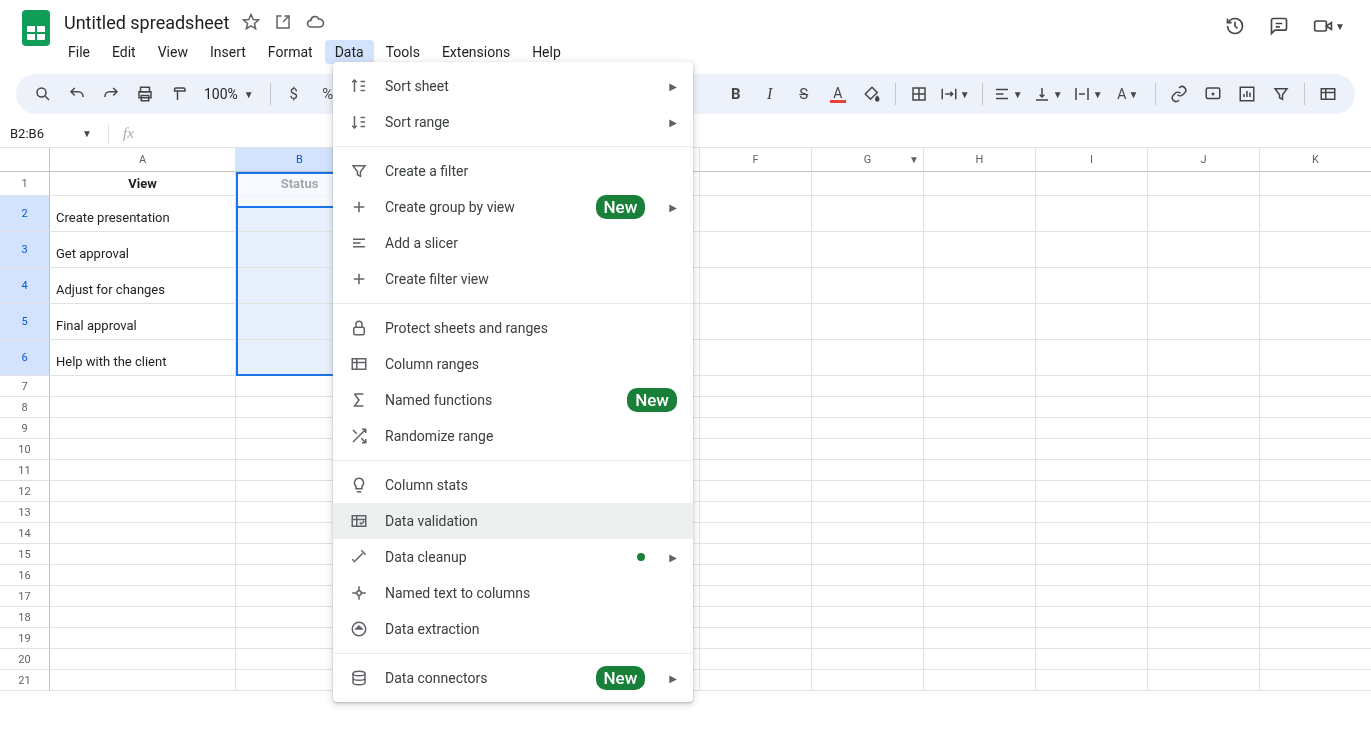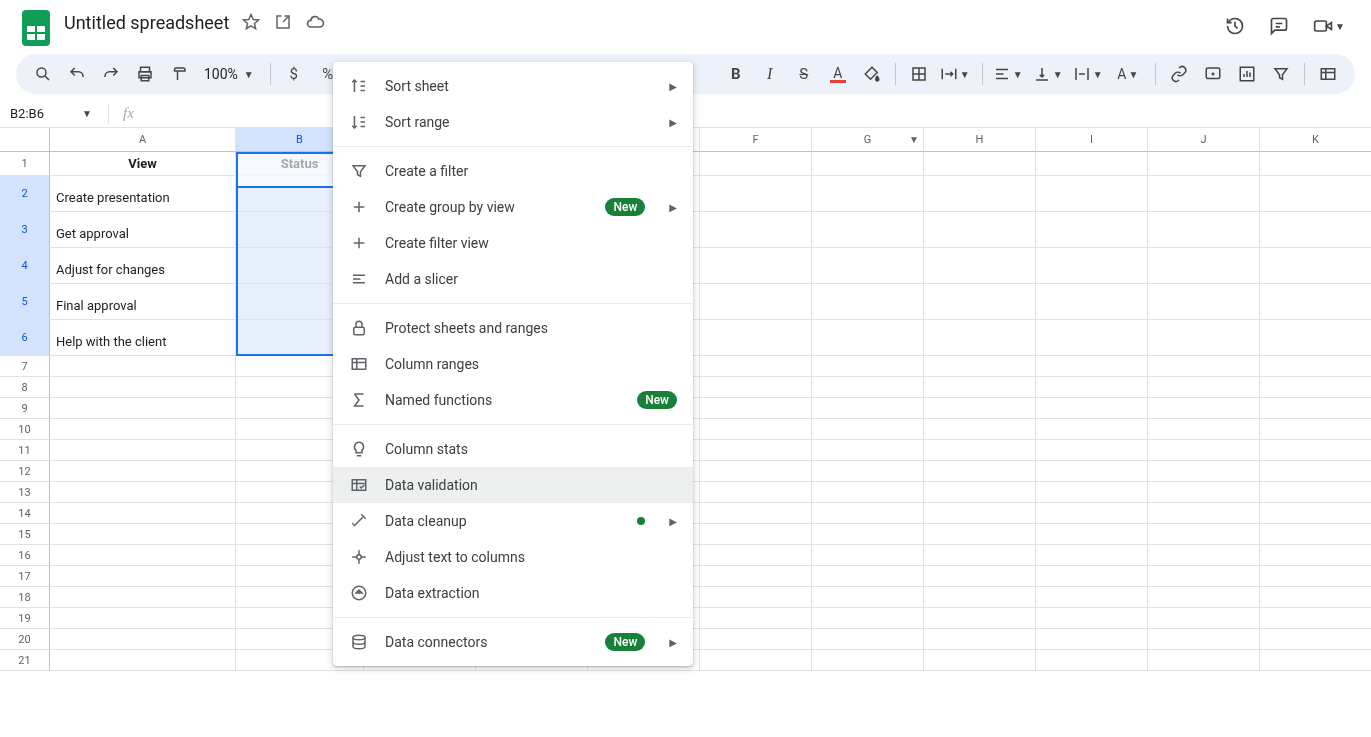"File" div.menus { html: none -> <div> <div>File</div> <div>Edit</div> <div>View</div> <div>Insert</div> <div>Format</div> <div>Data</div> <div>Tools</div> <div>Extensions</div> <div>Help</div> </div> }
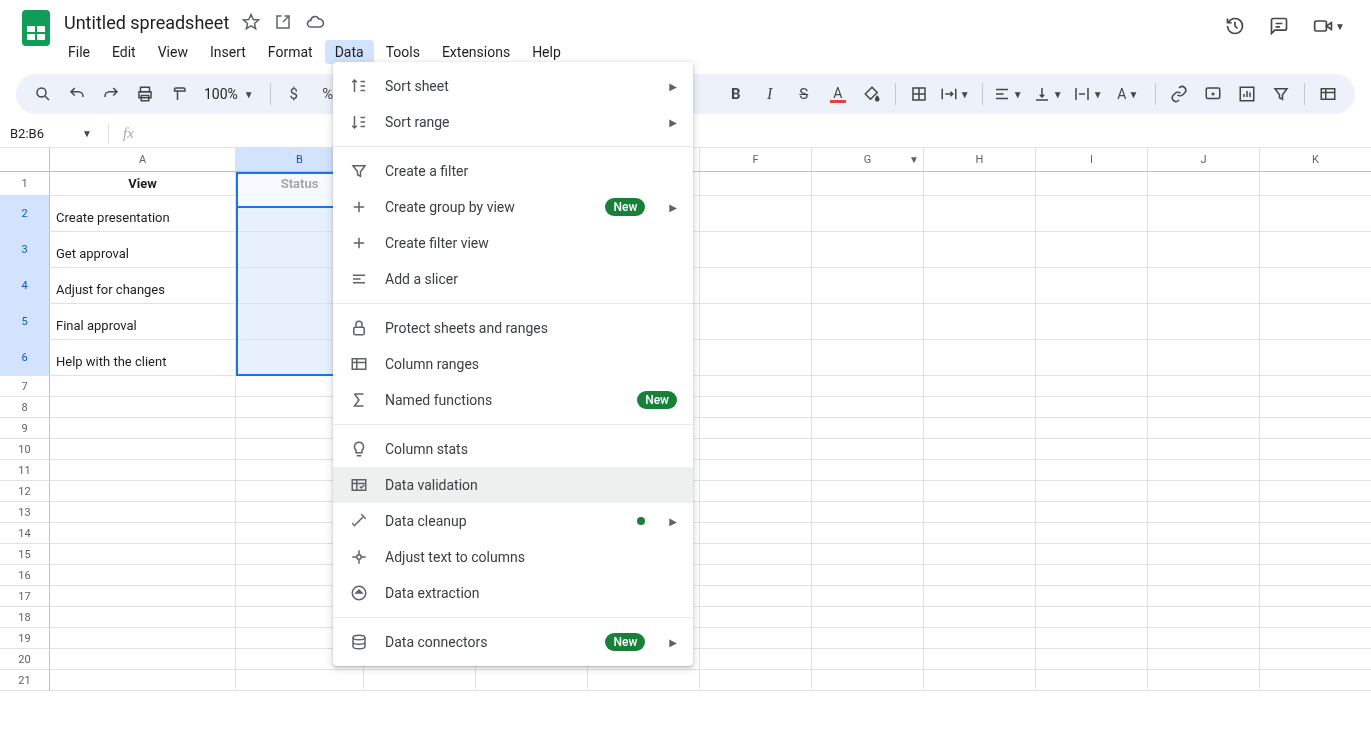"New" .dd-badge { font-size: 12px -> 17px }
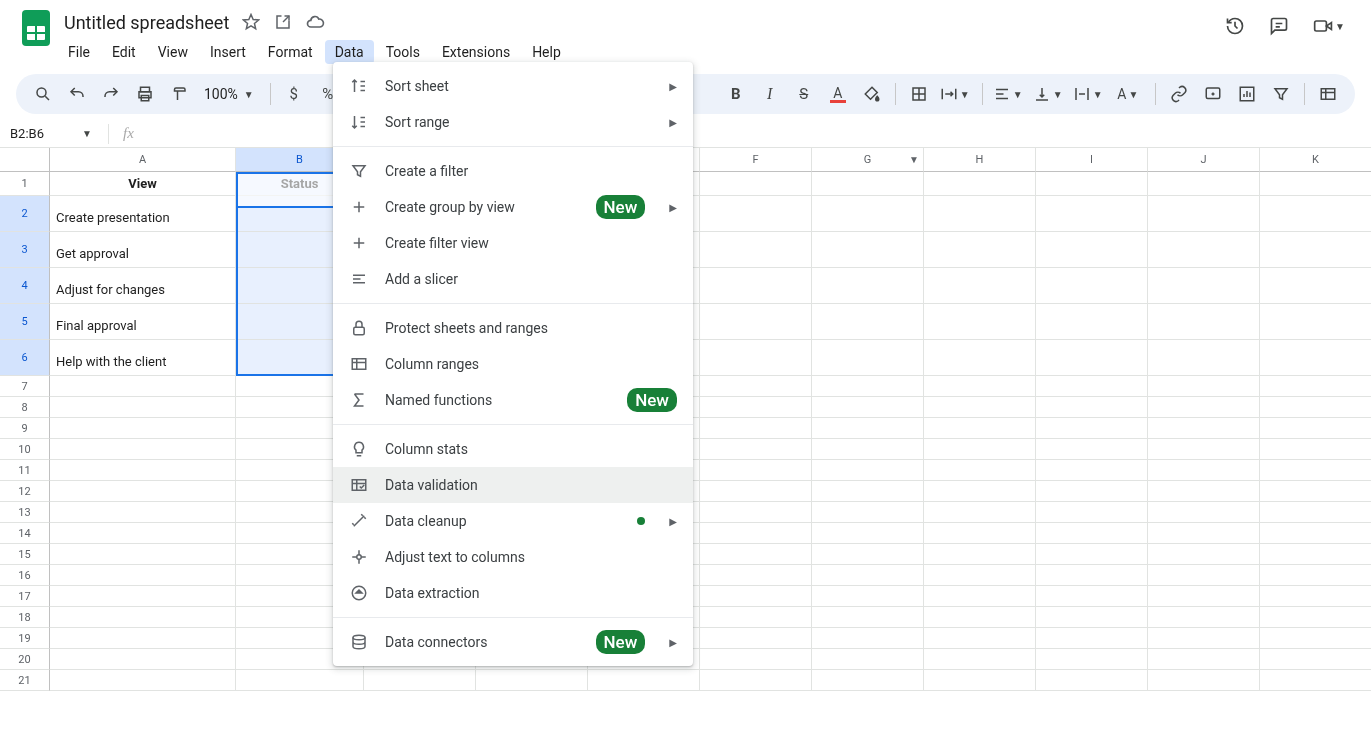"Create filter view" div.dd-item { order: before "Add a slicer" -> after "Add a slicer" }
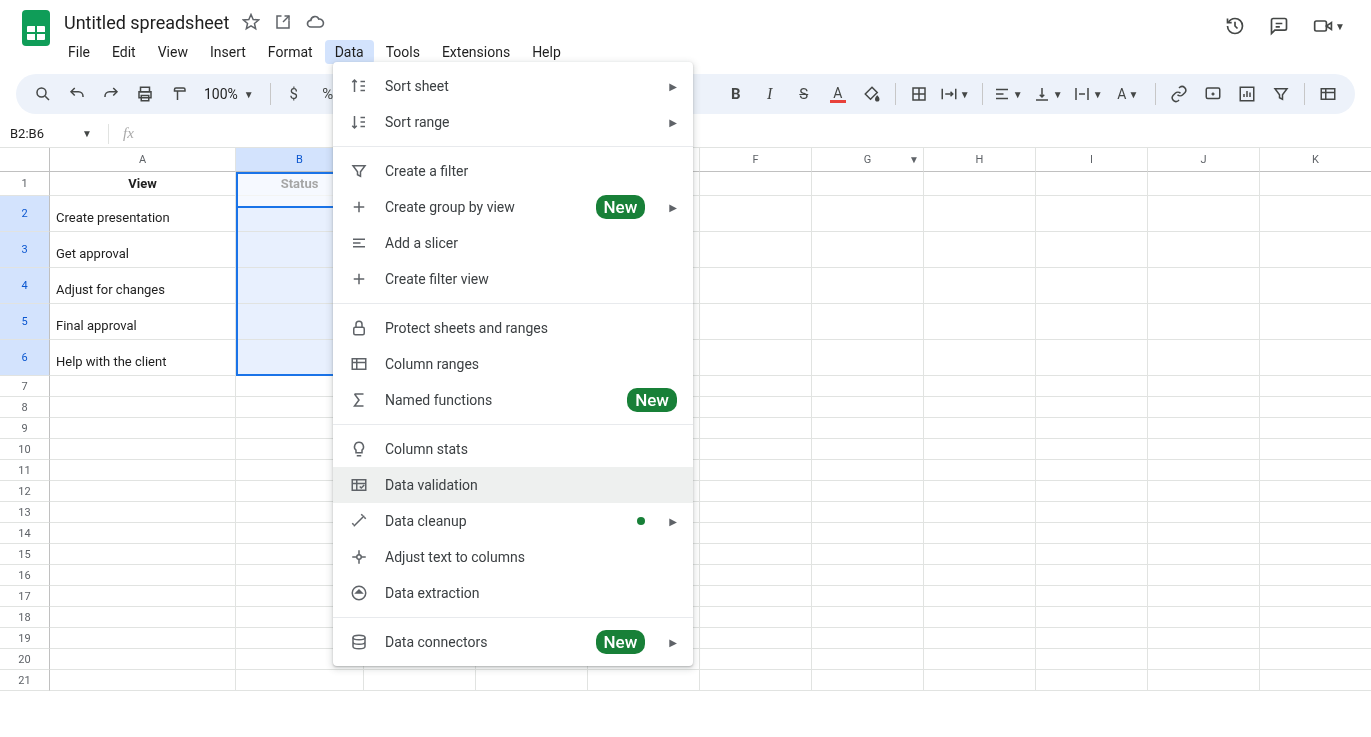"Randomize range" div.dd-item { html: none -> <div> <span> <svg> <path></path> </svg> </span> <span>Randomize range</span> </div> }
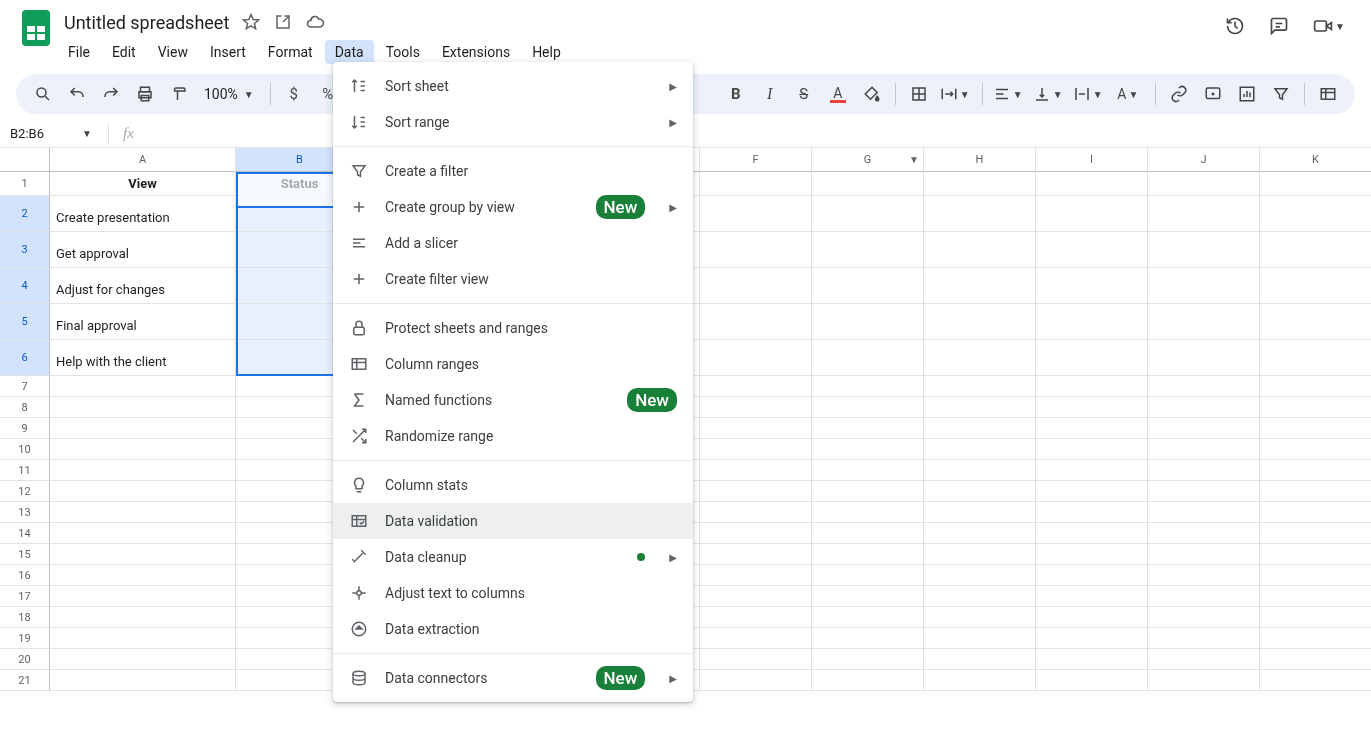"Adjust text to columns" span { text: Adjust -> Named }
